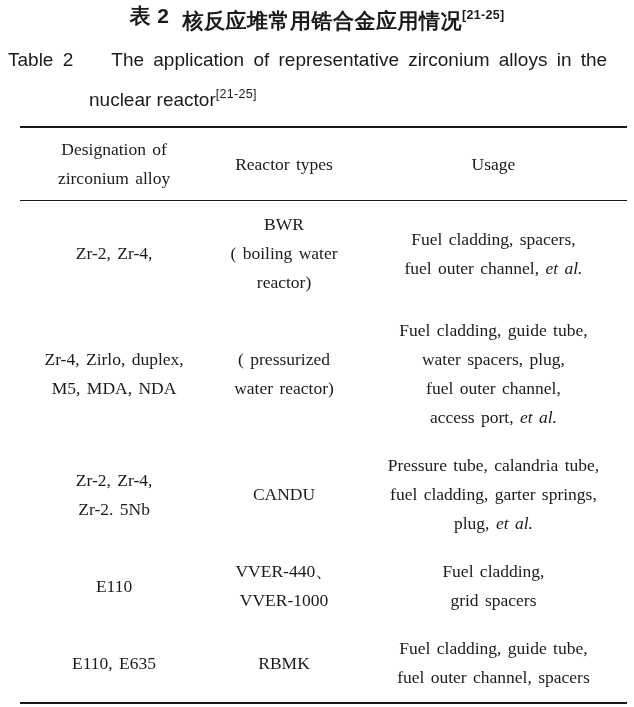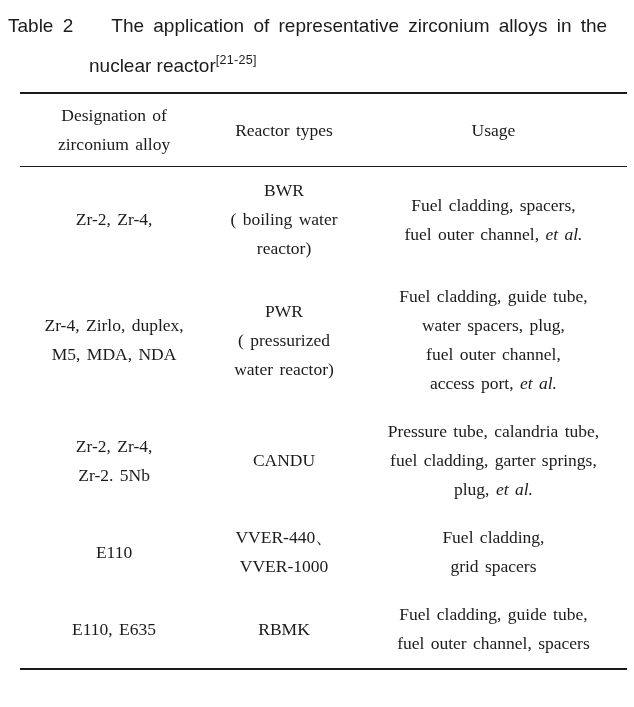"表 2" div.zh-title { html: none -> <div> <span>表 2</span> <span><span>核反应堆常用锆合金应用情况</span><sup>[21-25]</sup></span> </div> }
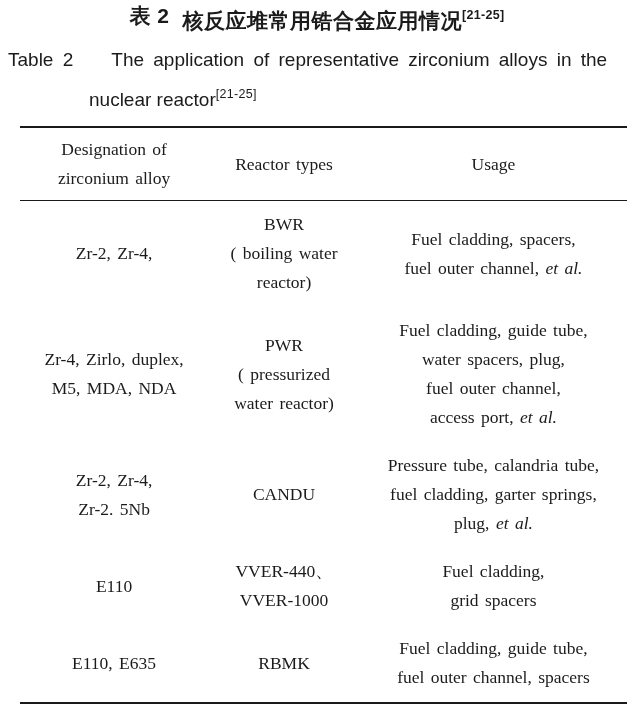"PWR" div.tline { html: <div>PWR</div> -> none }
